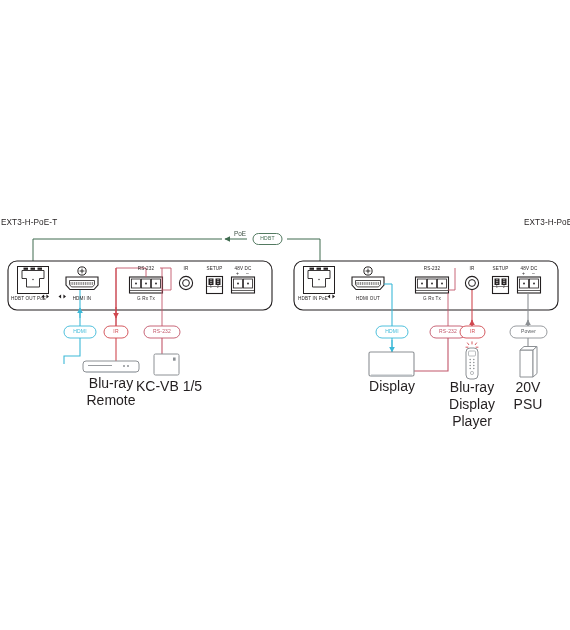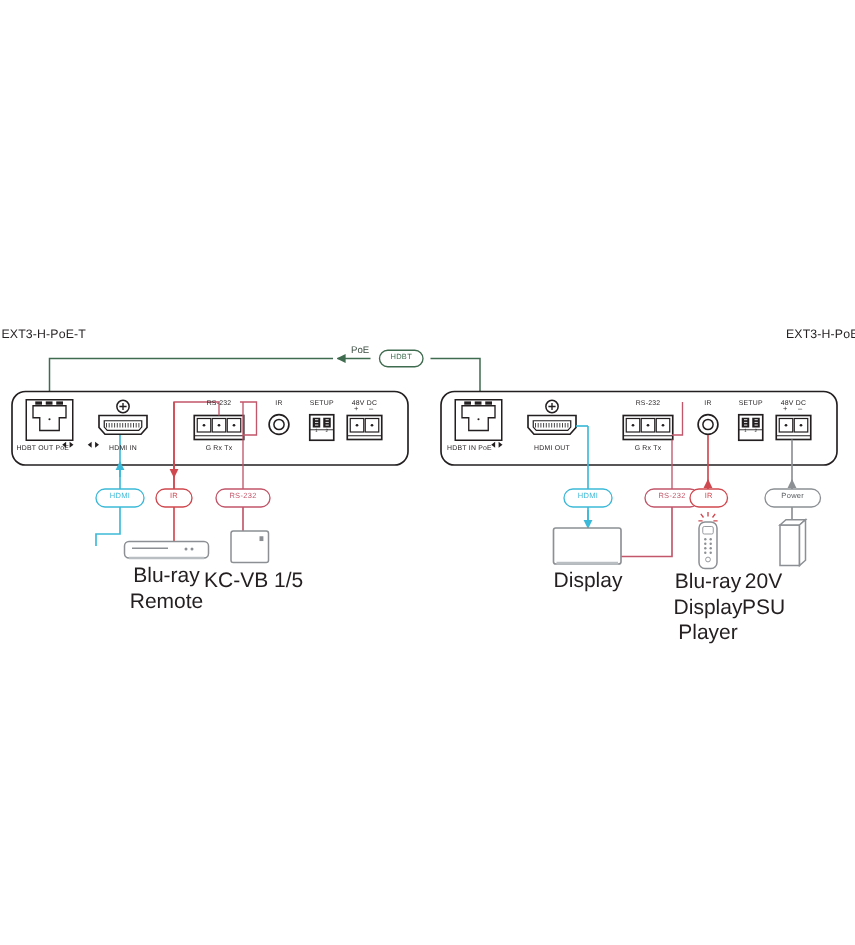"20V" div.lbl { left: 484px -> 503px }
